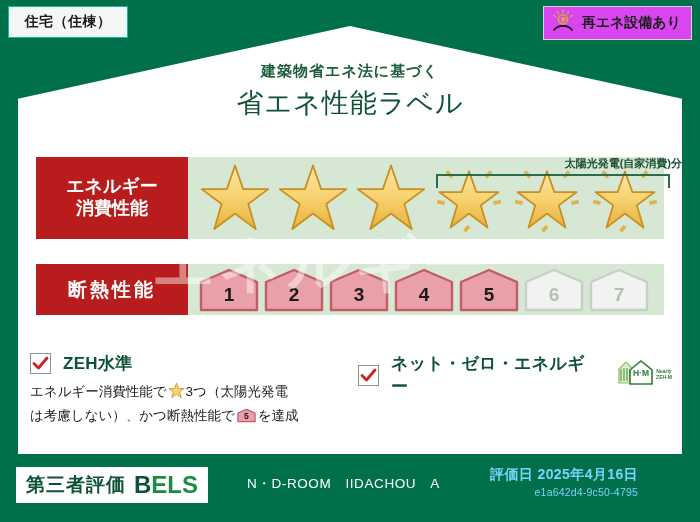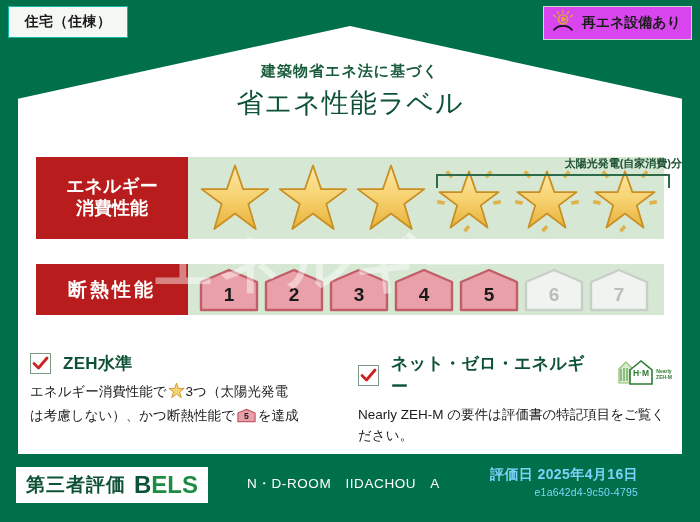"Nearly ZEH-M の要件は評価書の特記項目をご覧ください。" div.info-body { html: <div>Nearly ZEH-M の要件は評価書の特記項目をご覧ください。</div> -> none }
